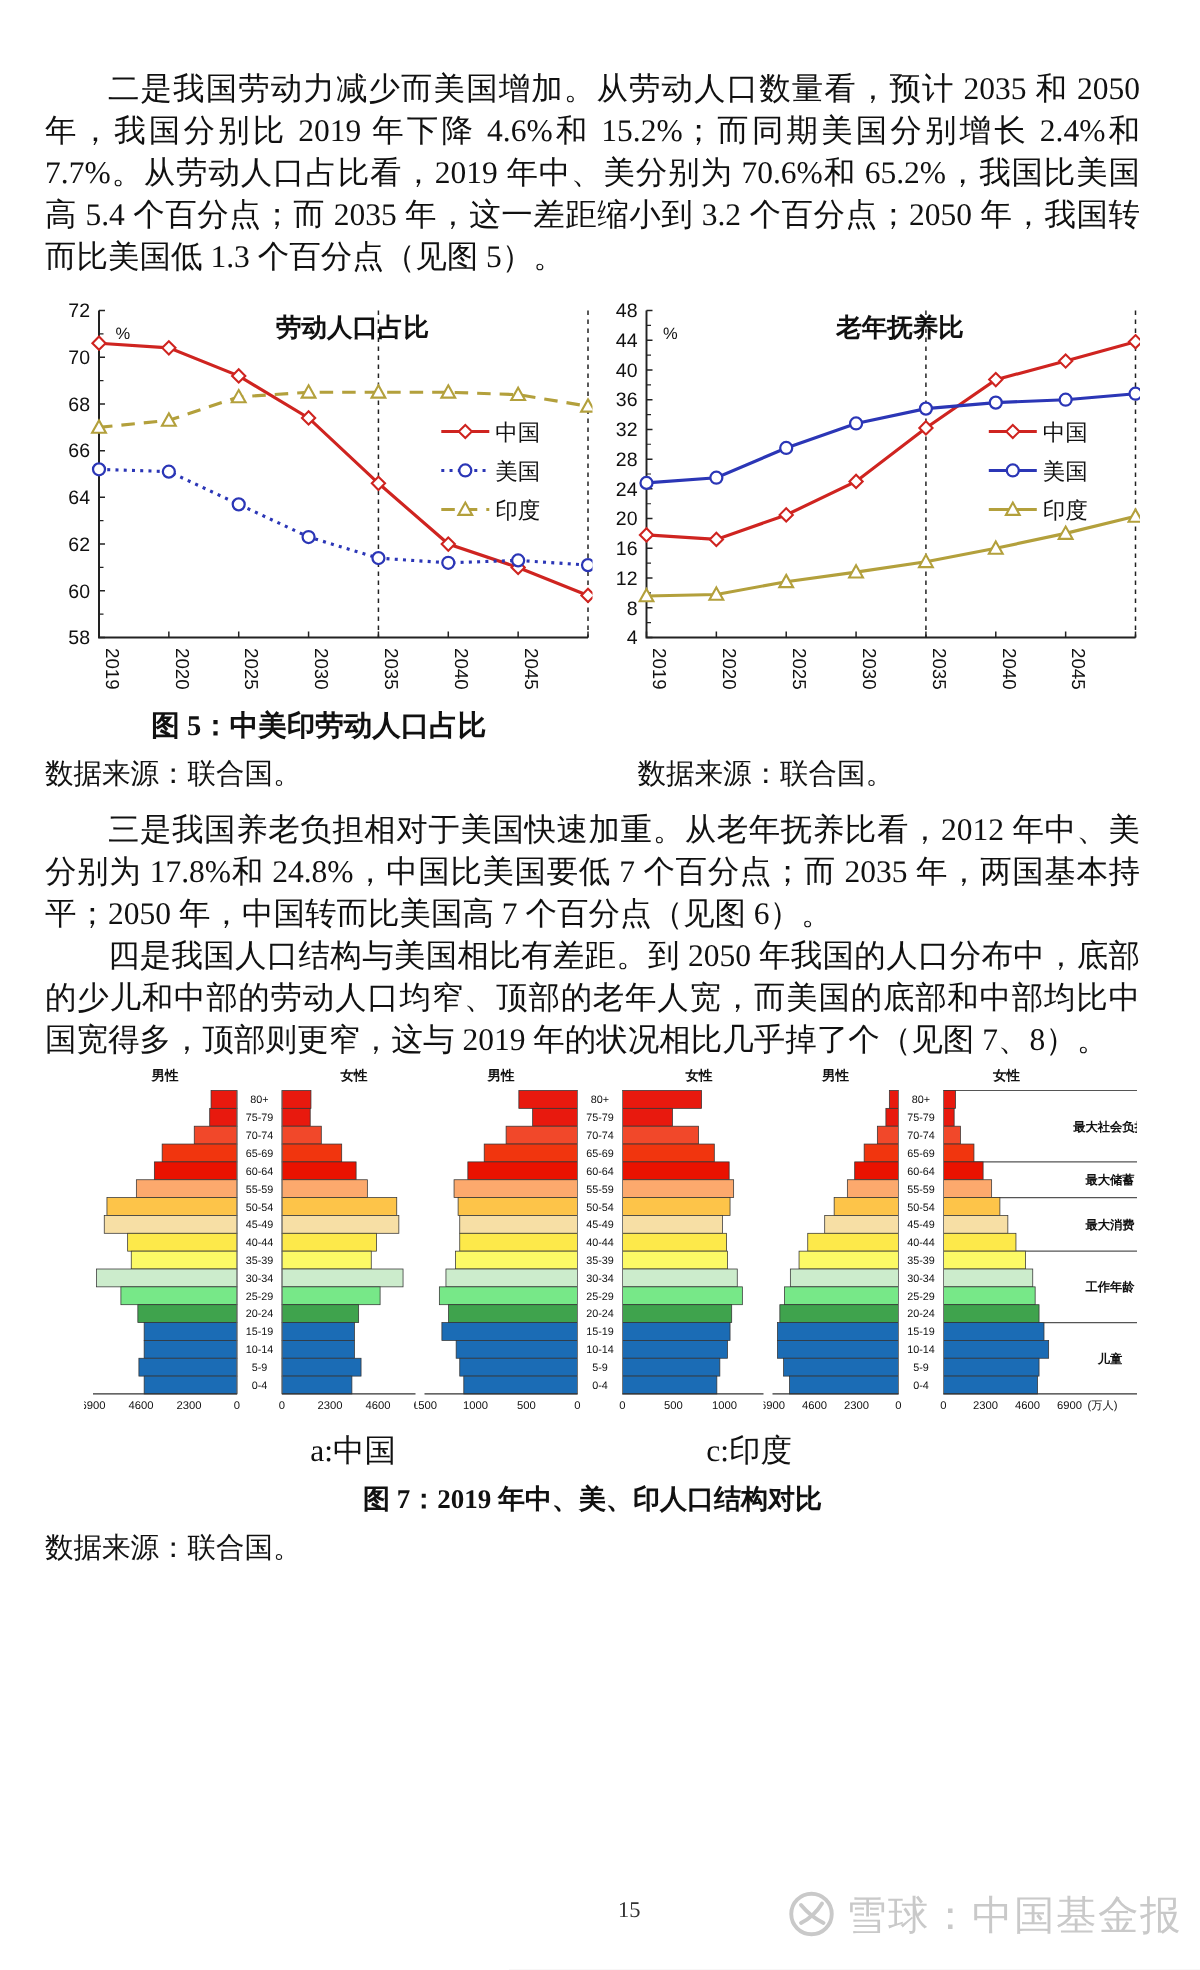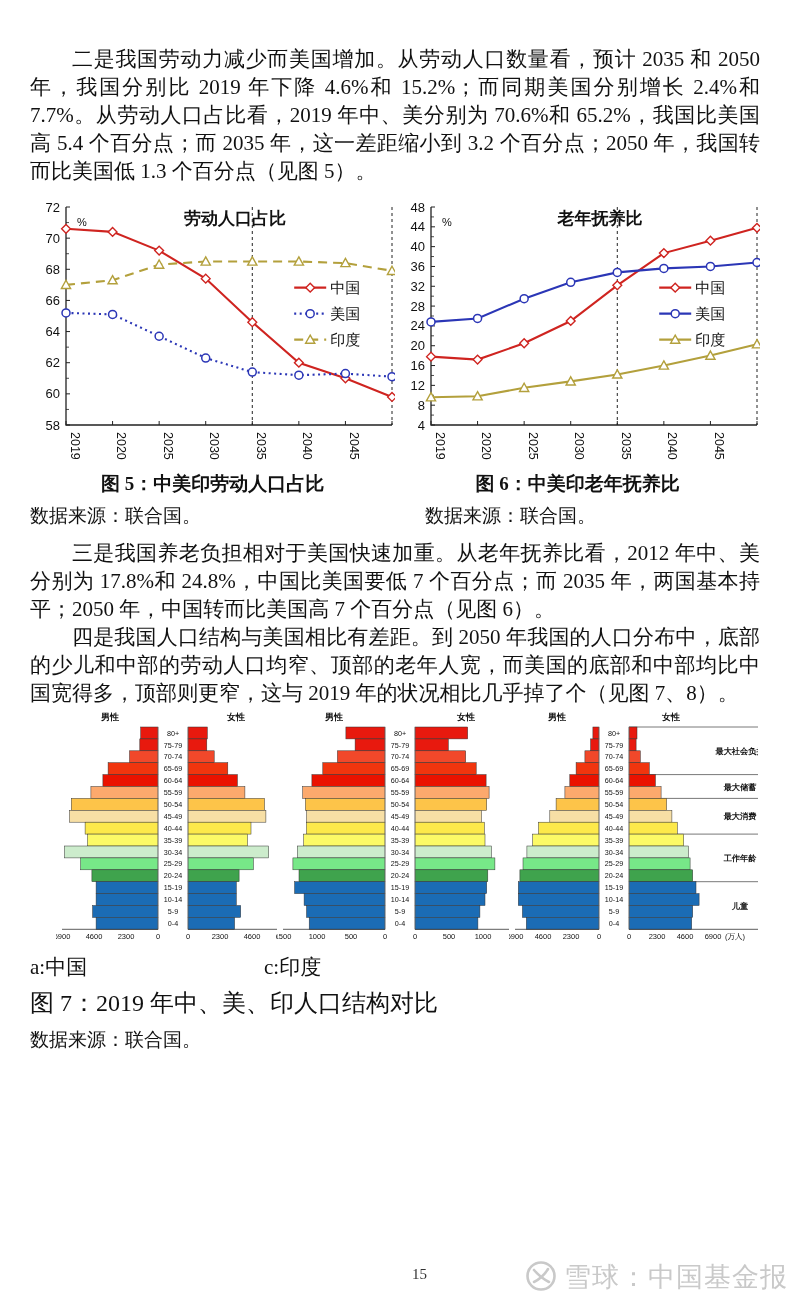"图 6：中美印老年抚养比" div.cap { html: <div>图 6：中美印老年抚养比</div> -> none }
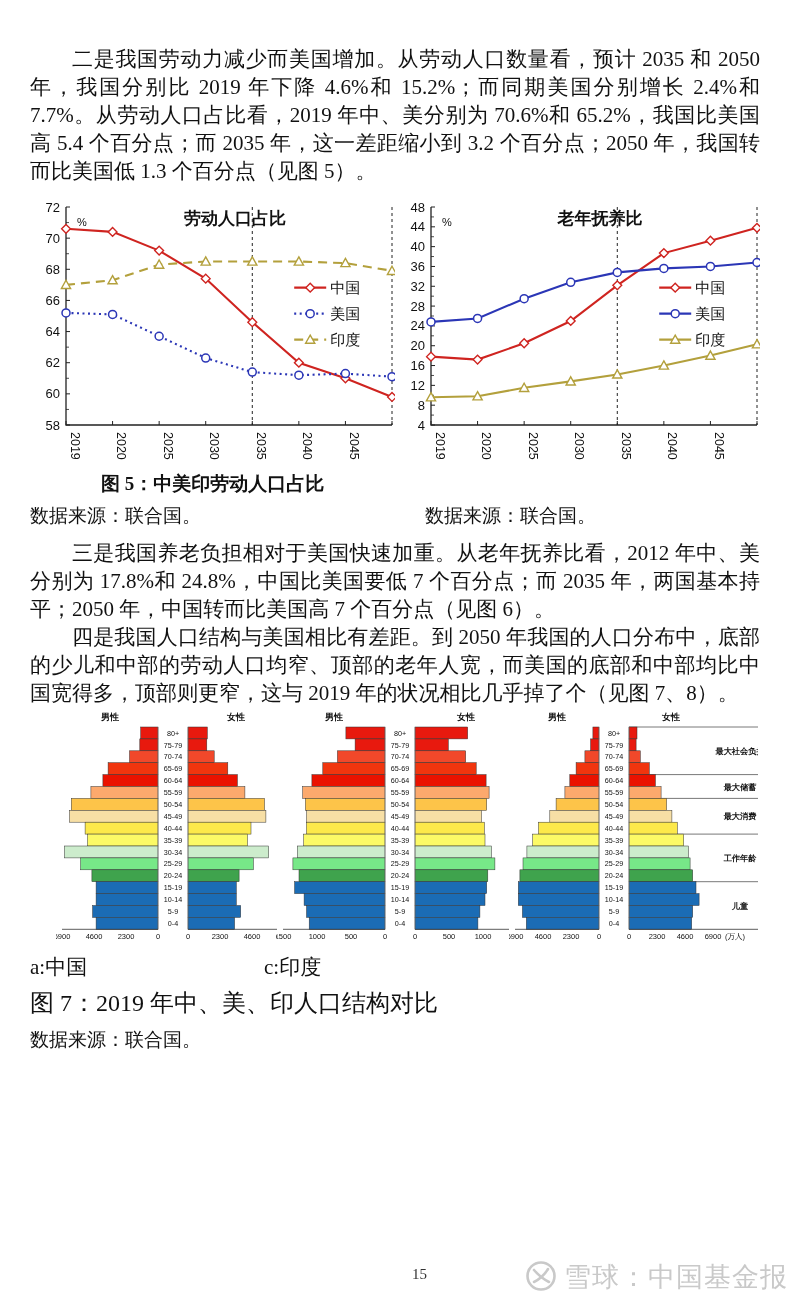"a:中国" .pyr-labels span { text-align: left -> right }
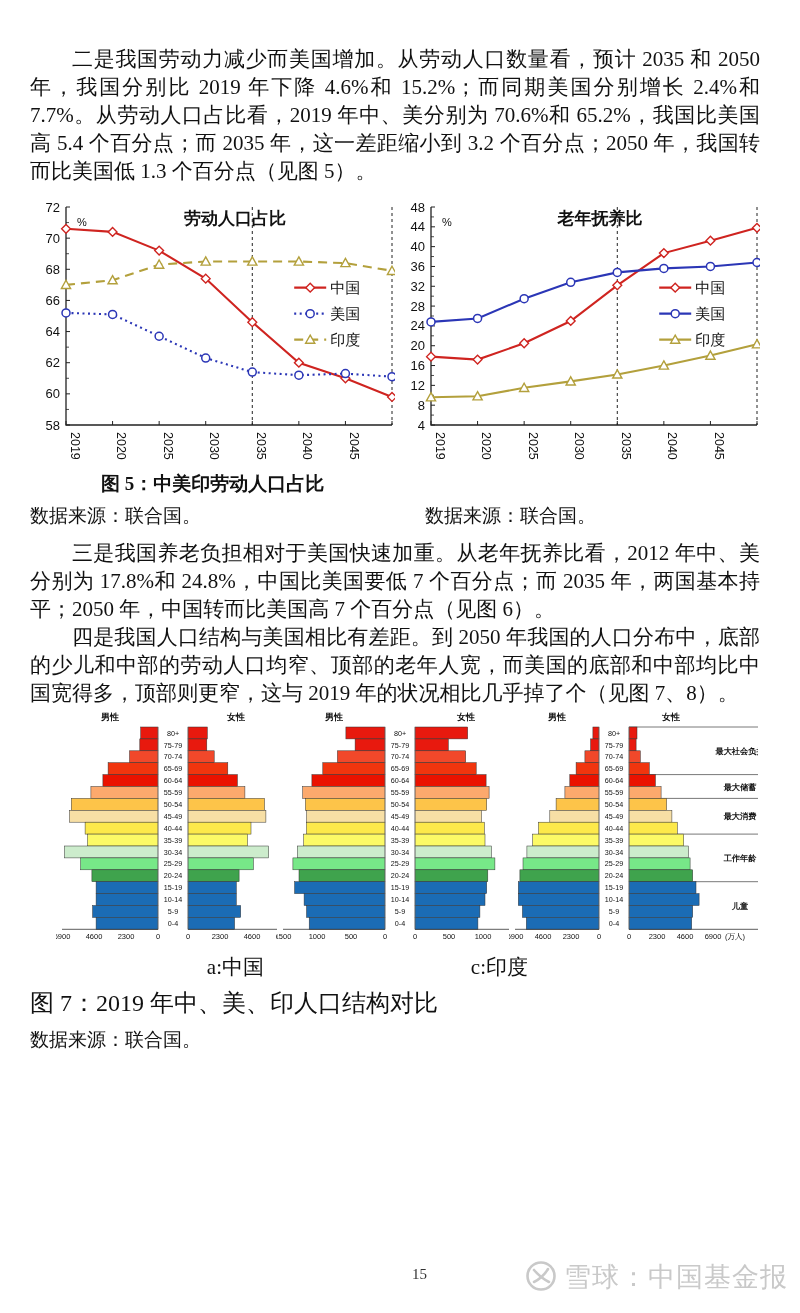"图 7：2019 年中、美、印人口结构对比" .fig7-cap { font-size: 24px -> 18px; font-weight: normal -> bold; text-align: left -> center }
